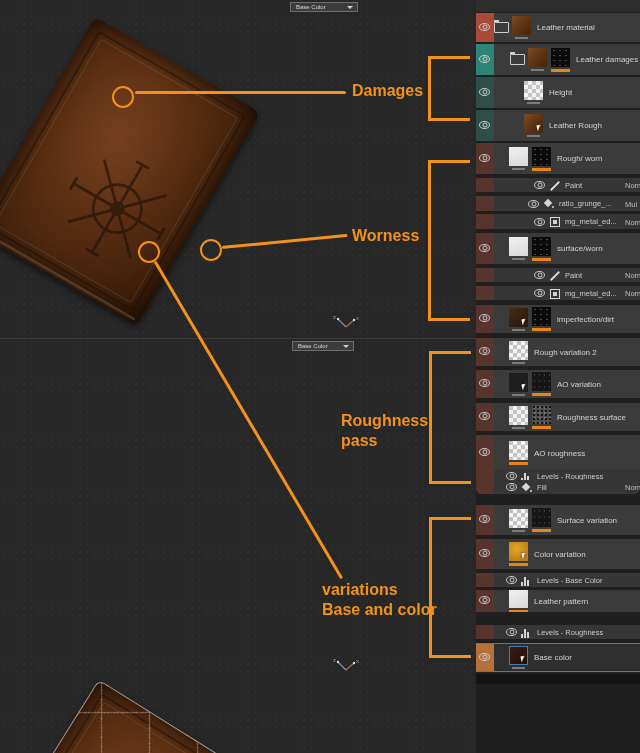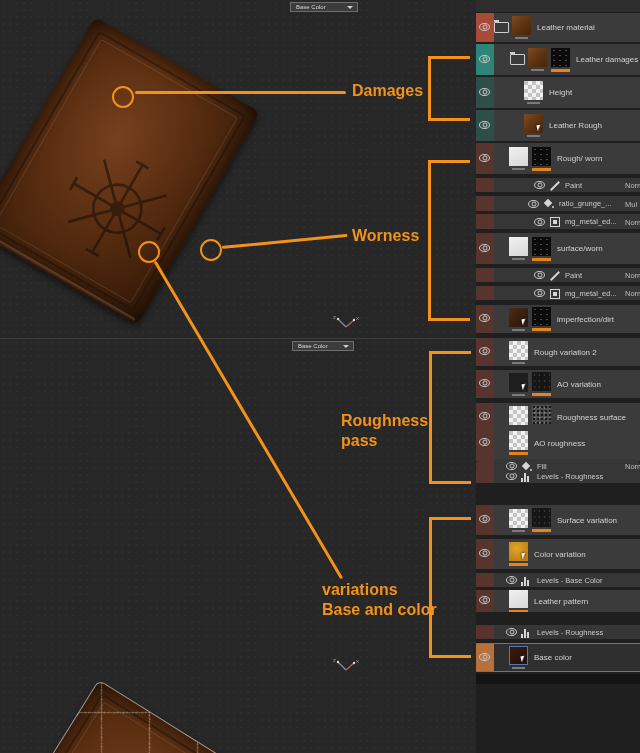"AO roughness" div.row { top: 425px -> 435px }
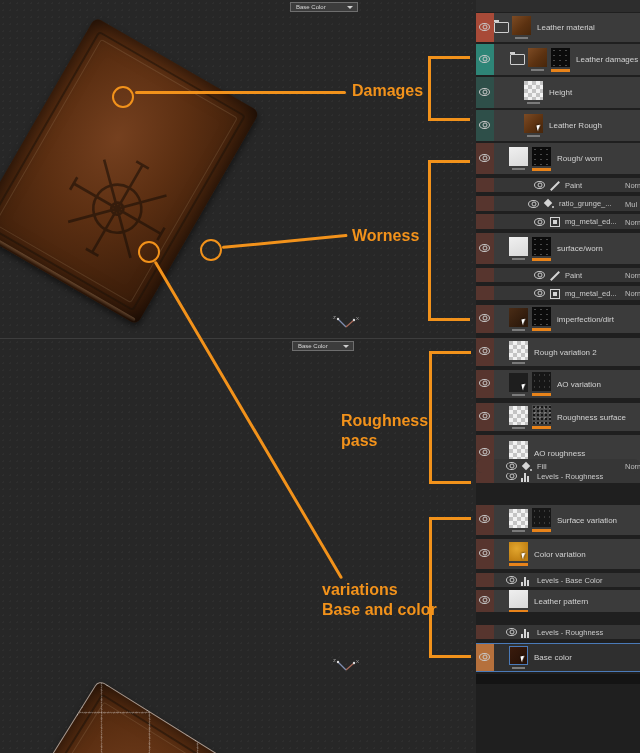"Fill" div.row { top: 459px -> 480px }
